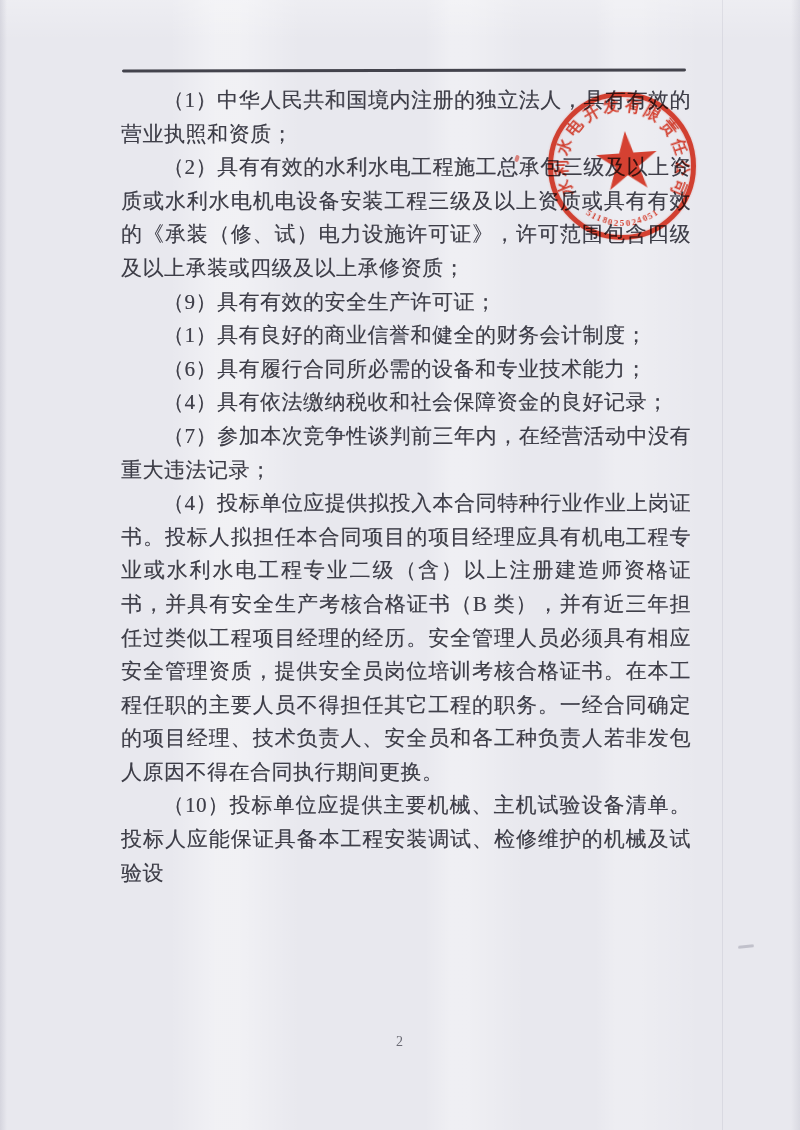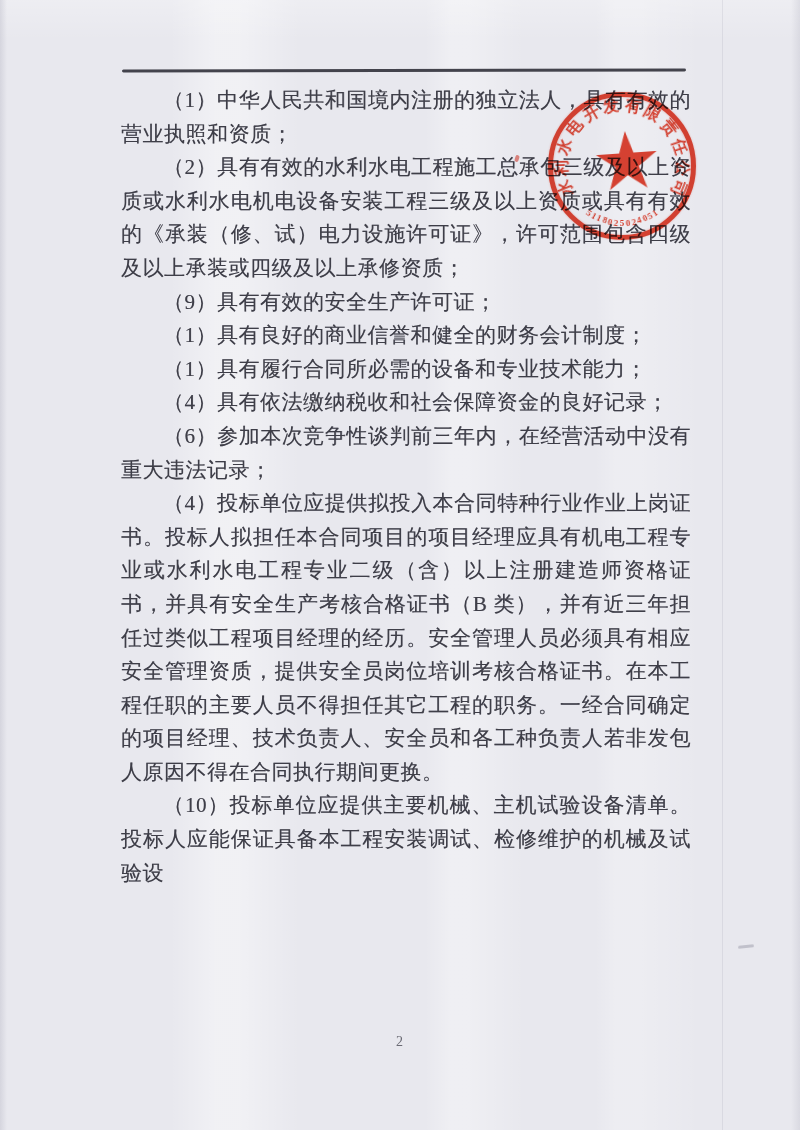"（1）具有履行合同所必需的设备和专业技术能力；" p { text: 1 -> 6 }
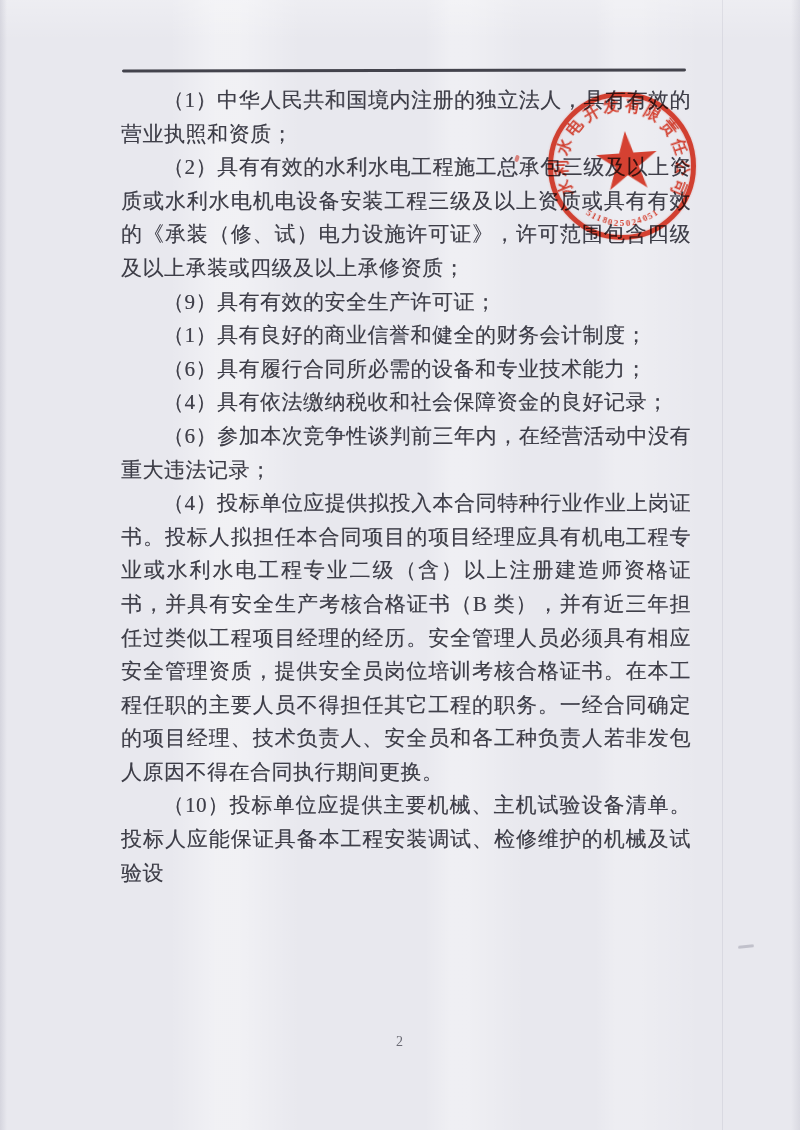"（6）参加本次竞争性谈判前三年内，在经营活动中没有重大违法记录；" p { text: 6 -> 7 }
